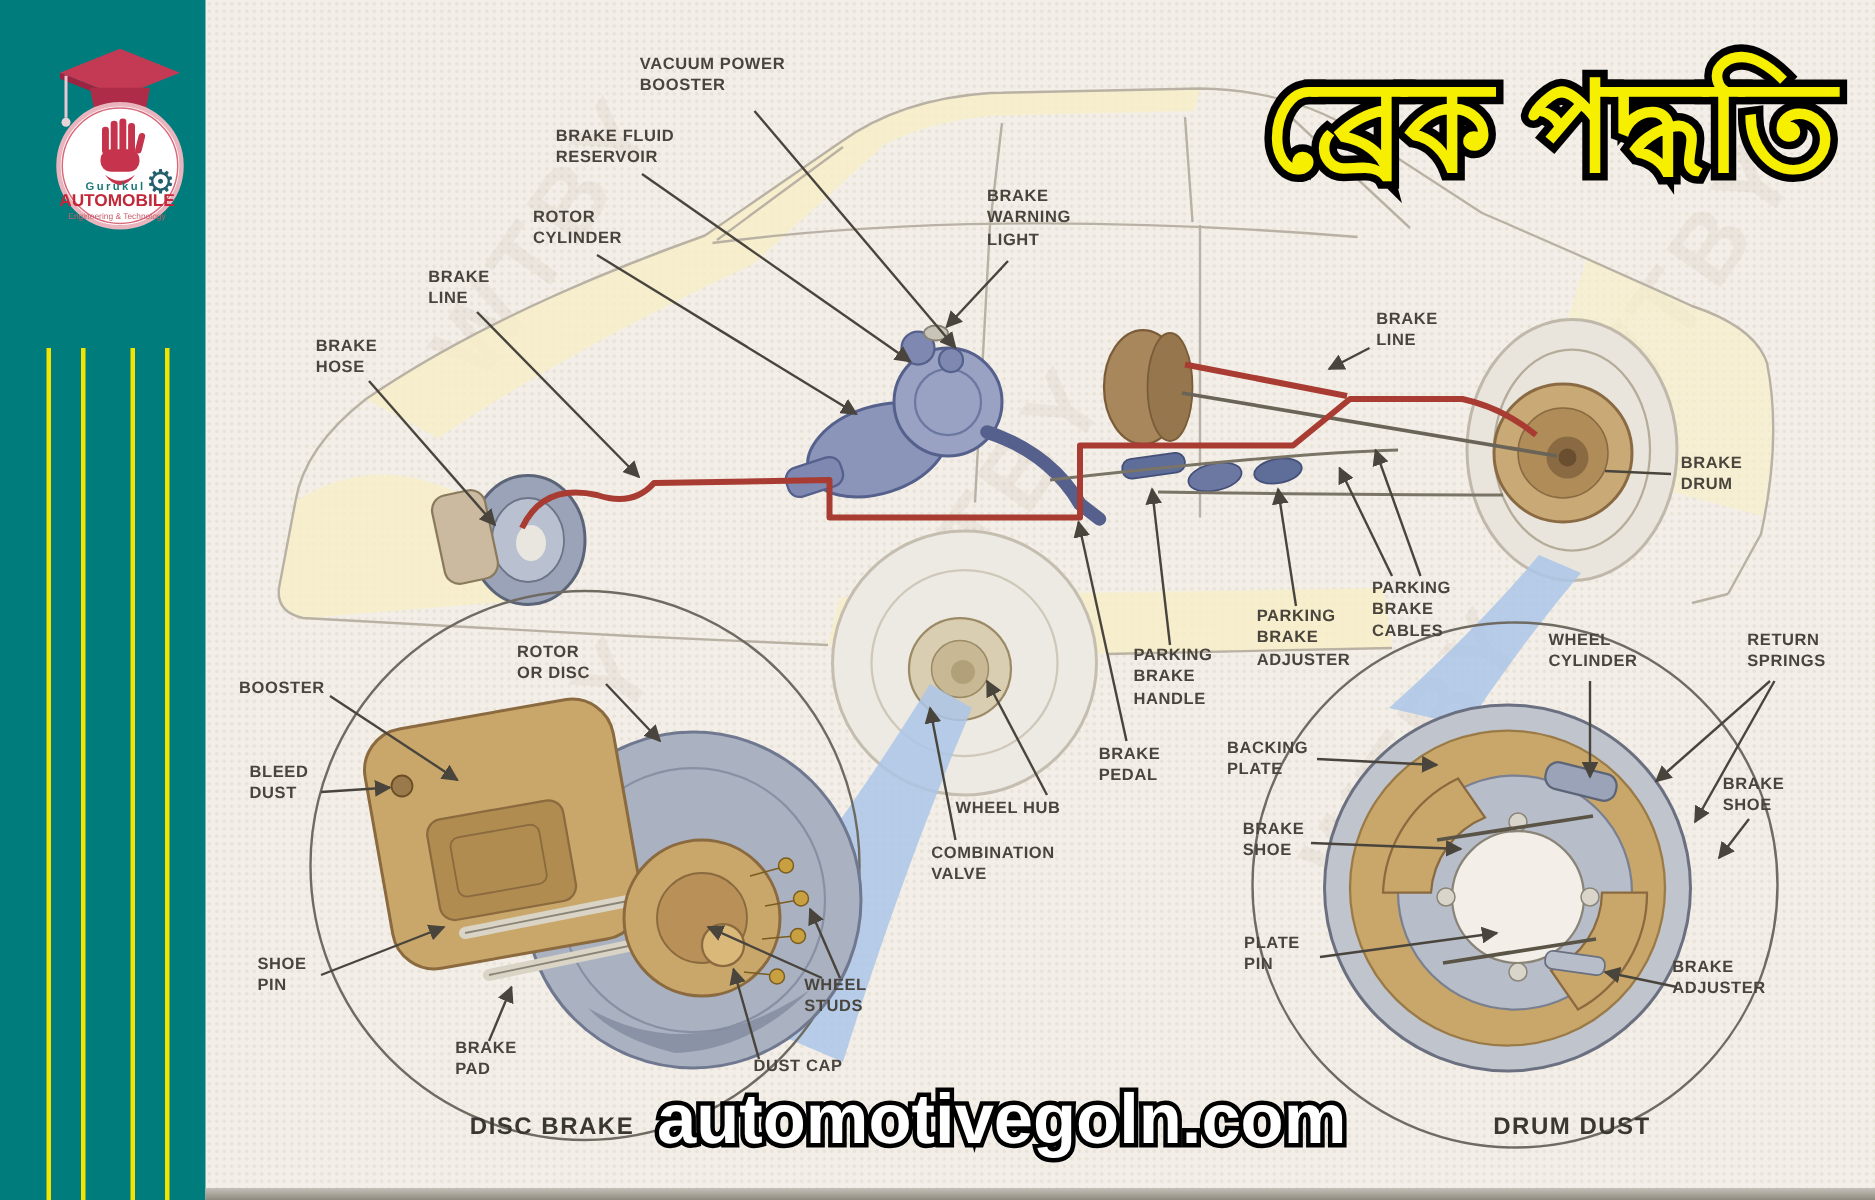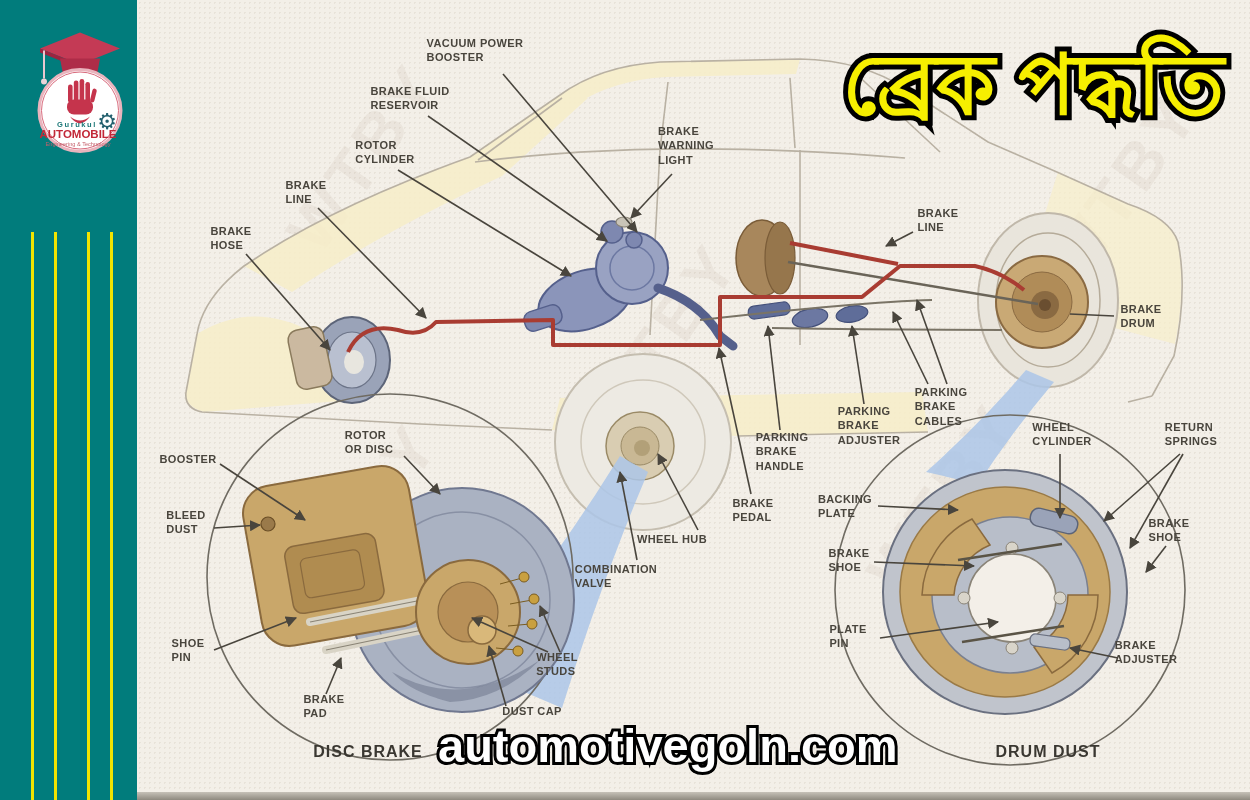"COMBINATION" div.lbl { left: 616px -> 662px }
